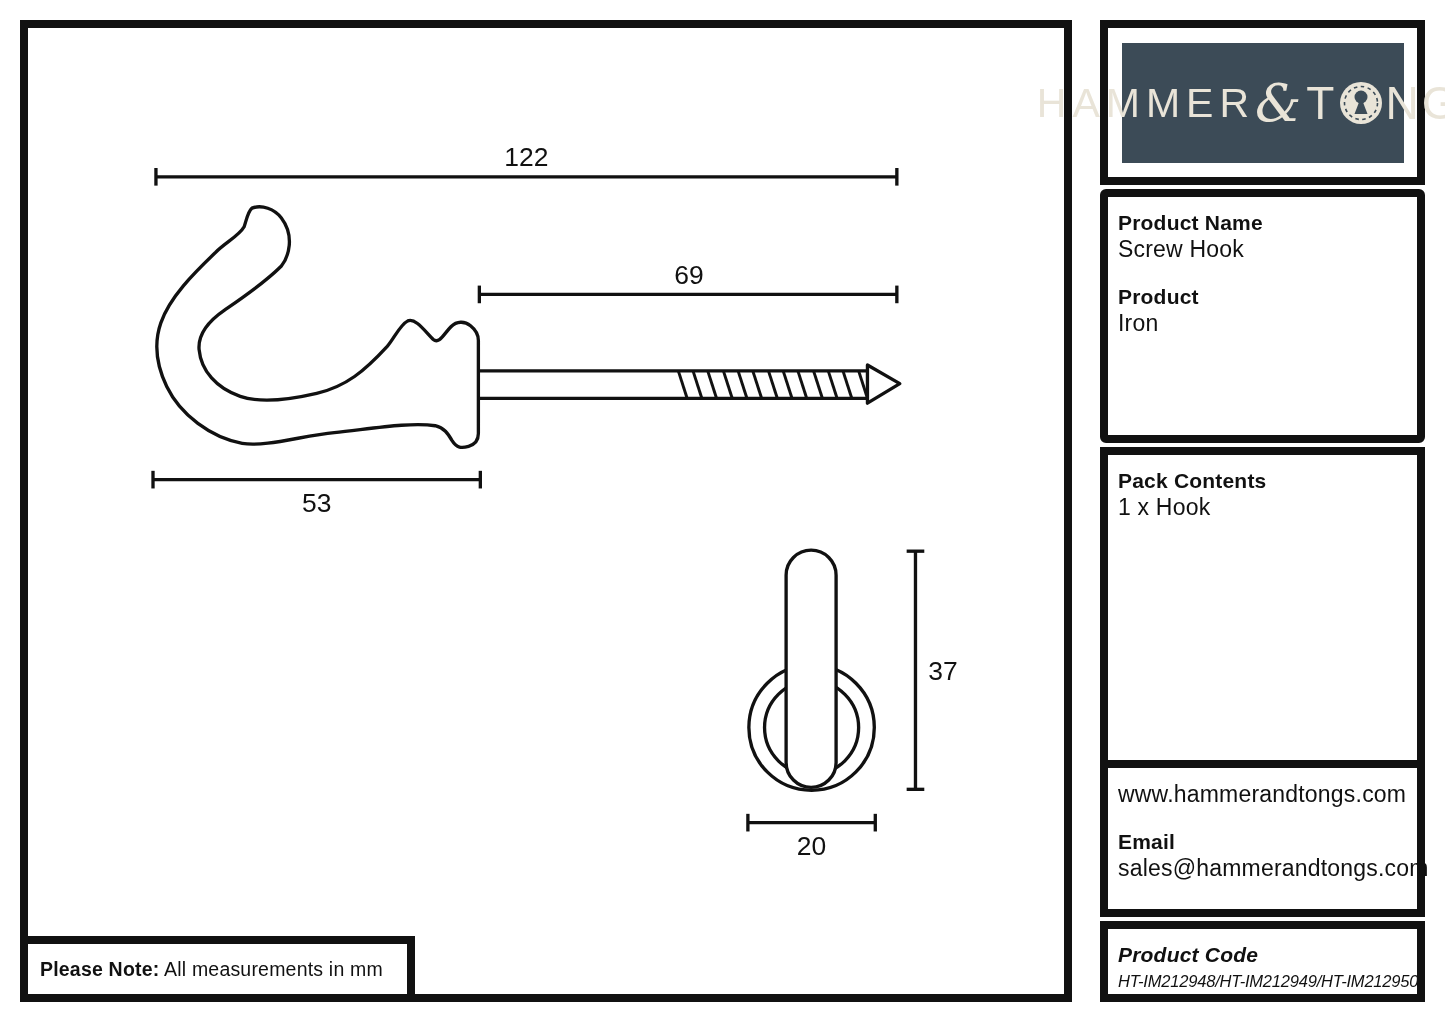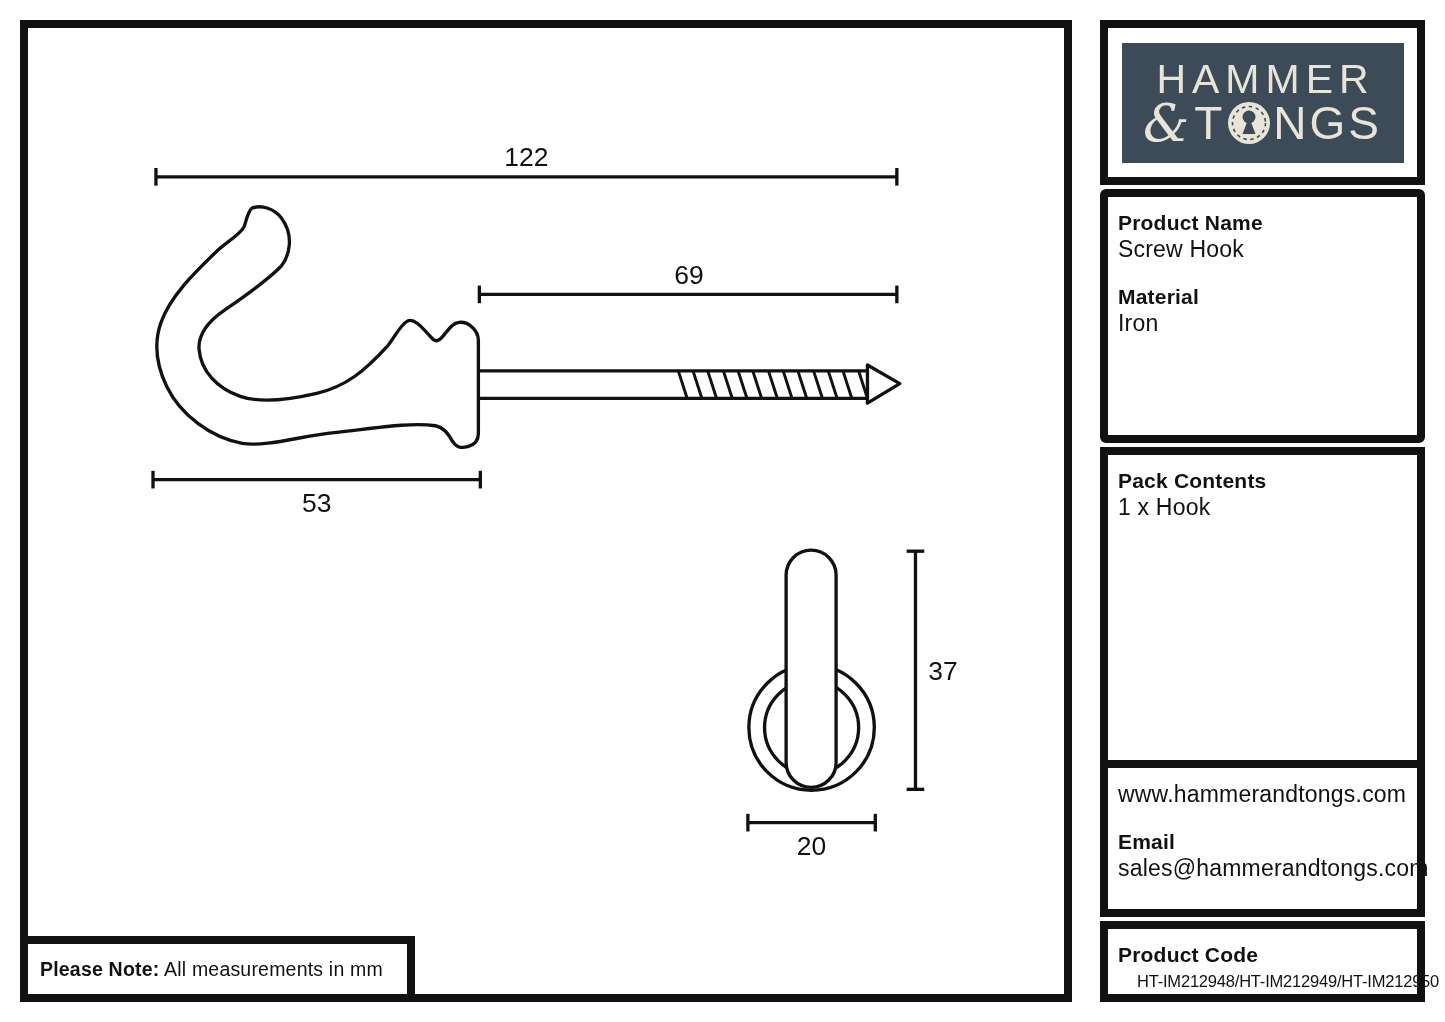"HAMMER" .logo { flex-direction: column -> row }
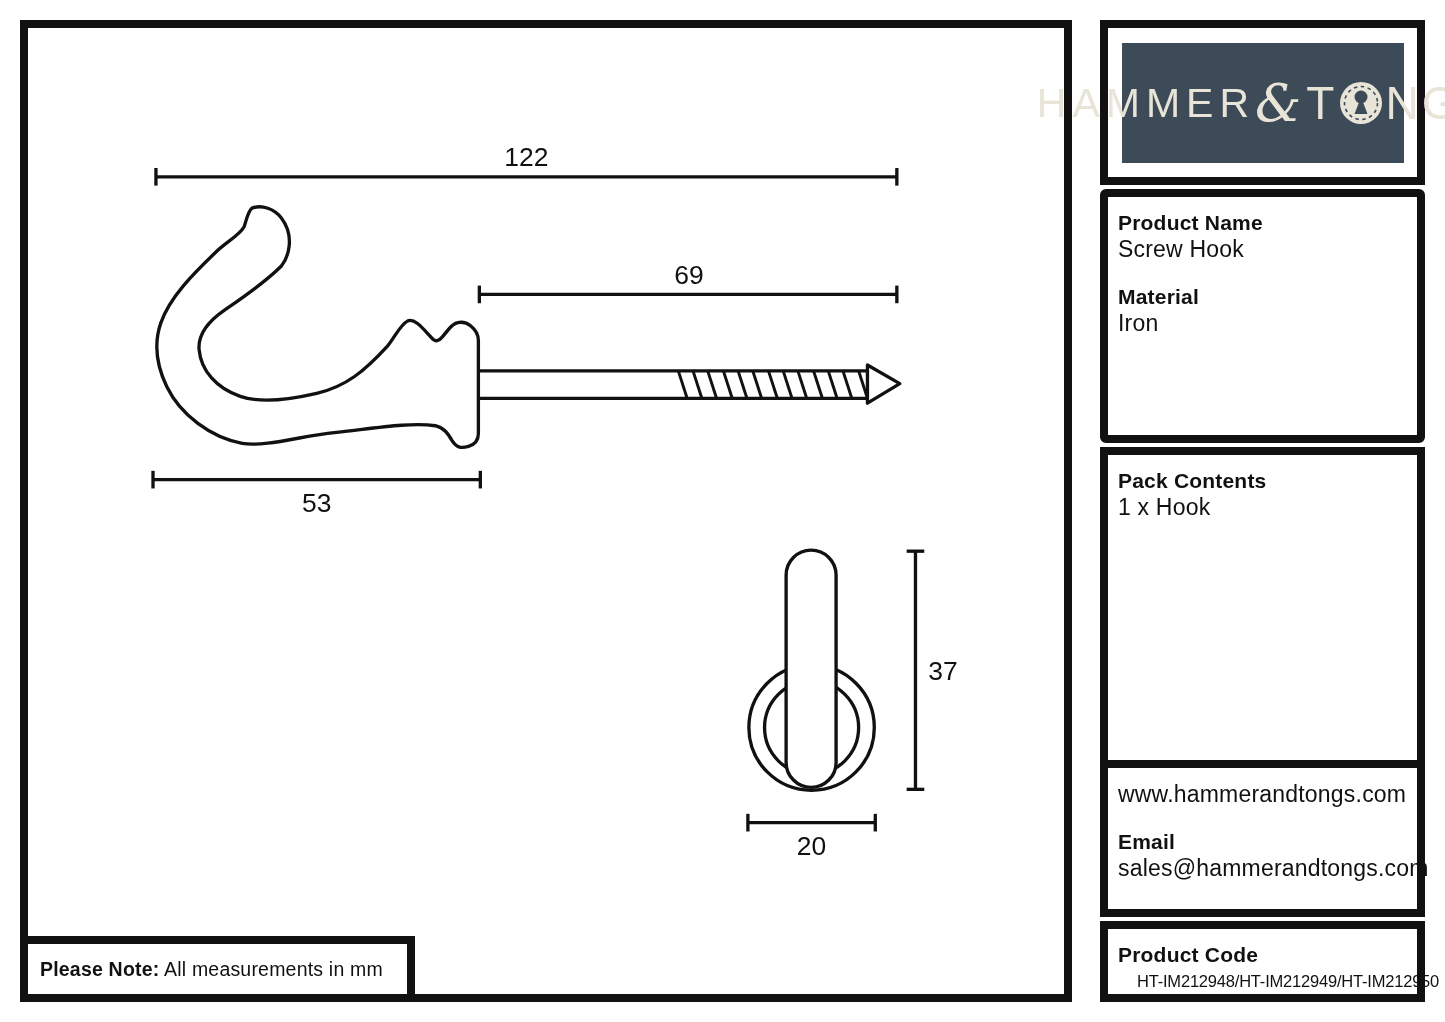"Material" div.h { text: Material -> Product }
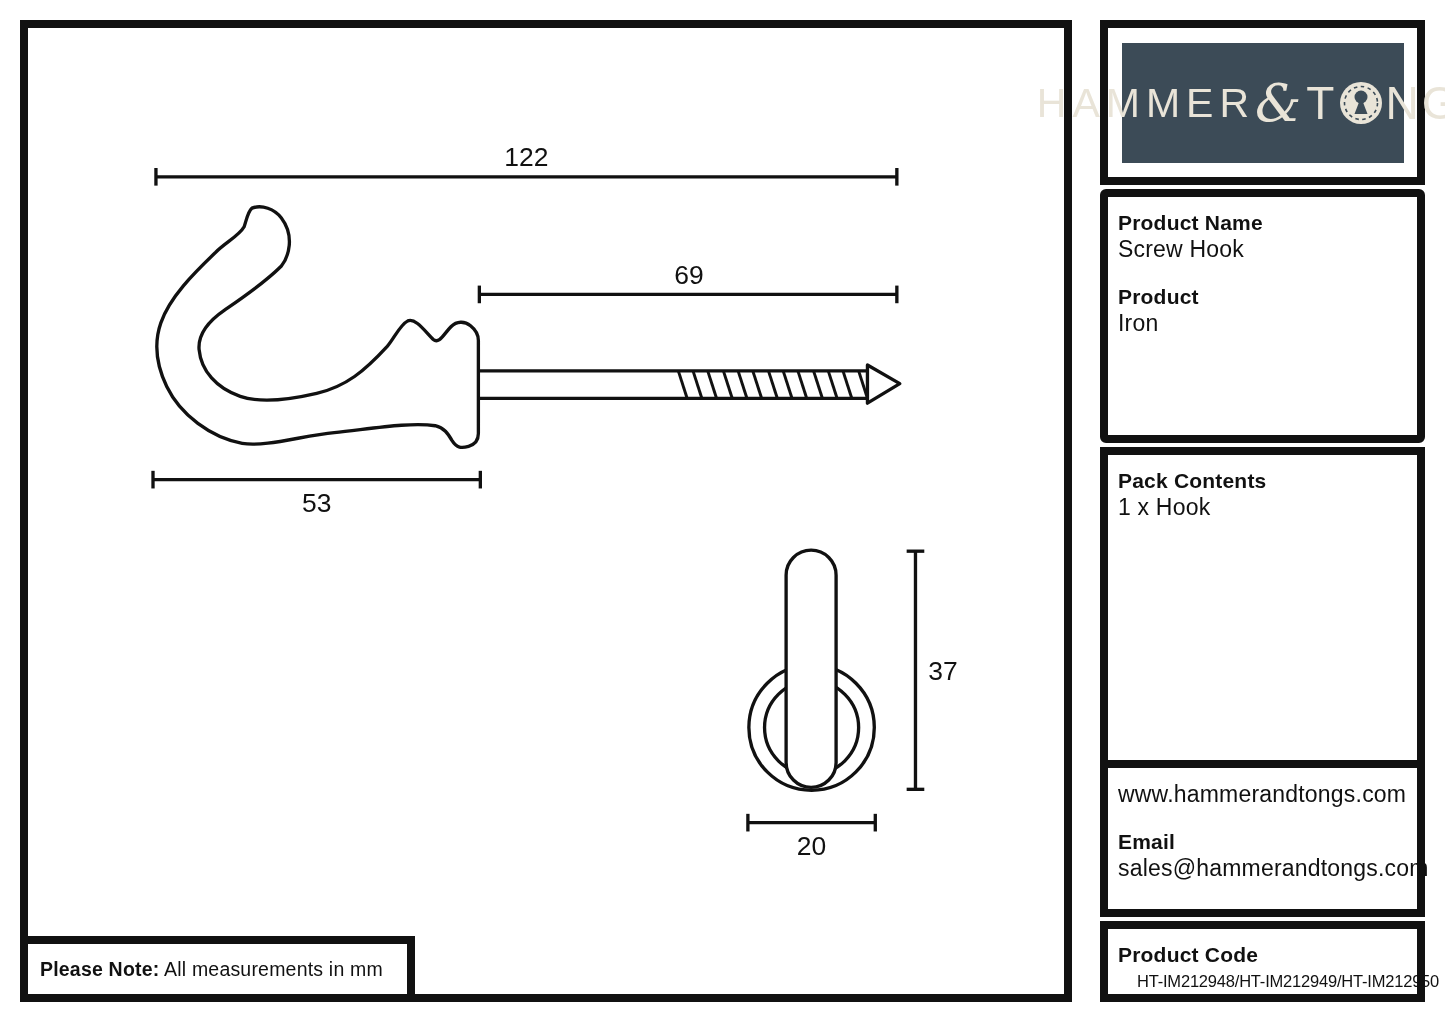"Product Code" div.inner { font-style: none -> italic }
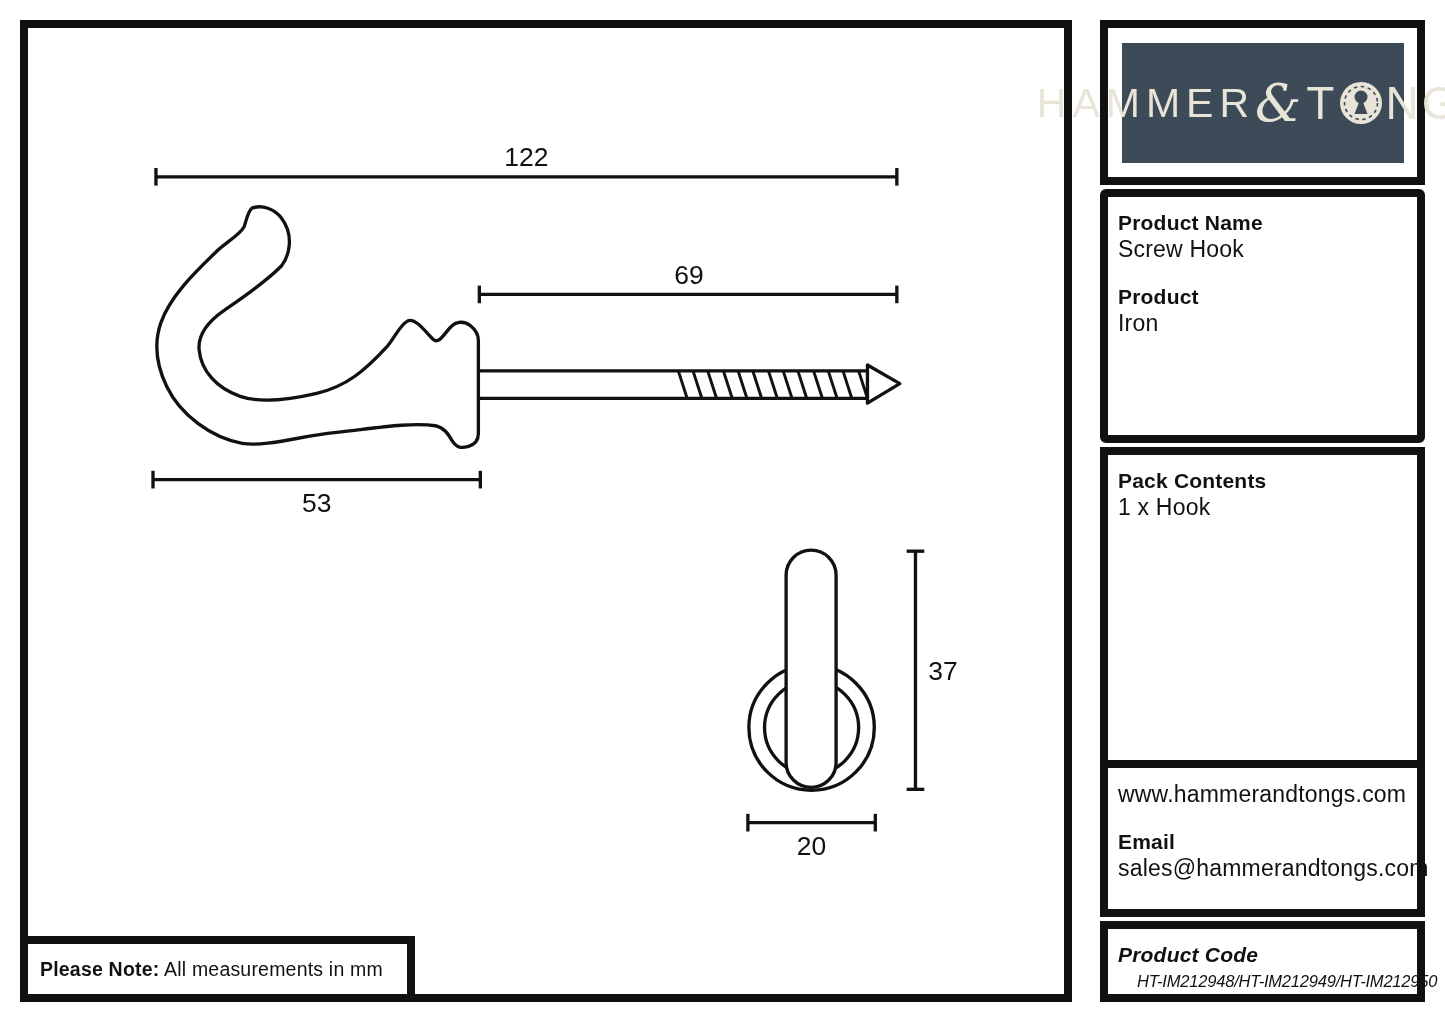"HT-IM212948/HT-IM212949/HT-IM212950" .code-value { margin-left: 19px -> none }
